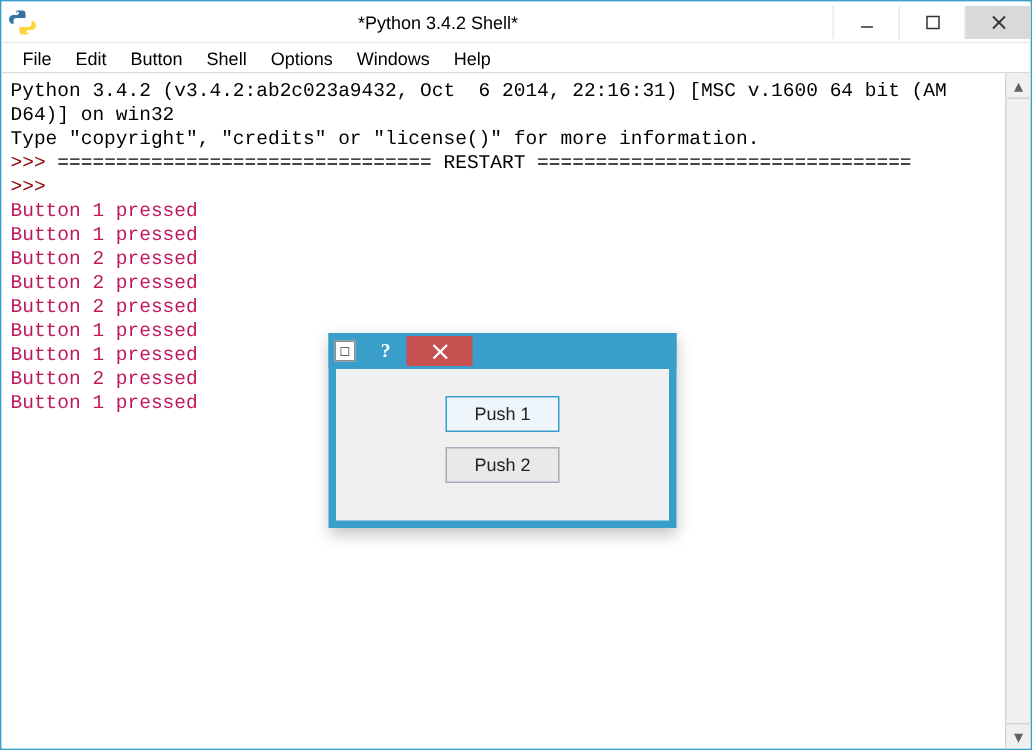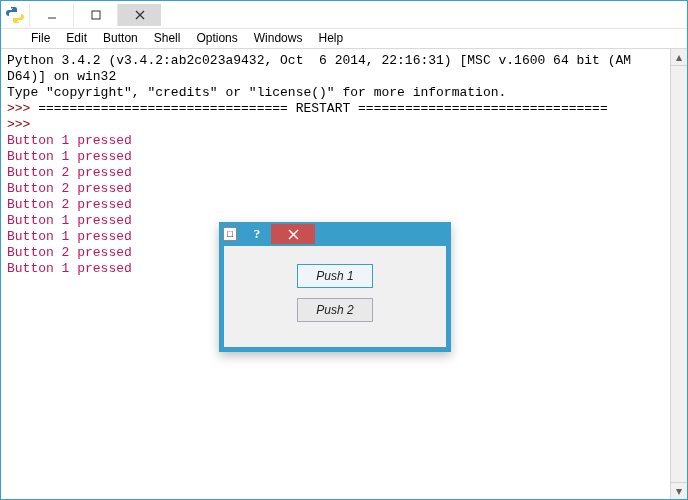"*Python 3.4.2 Shell*" span.title-text { html: none -> <span>*Python 3.4.2 Shell*</span> }
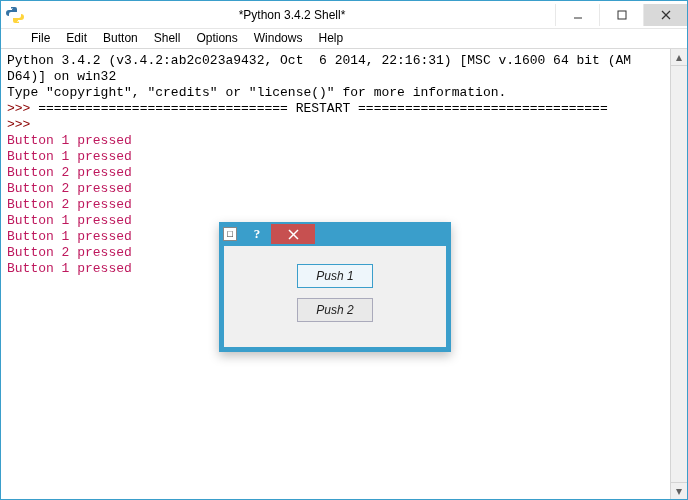"File" .menubar { align-items: none -> center; padding: 0 24px -> 0 8px }
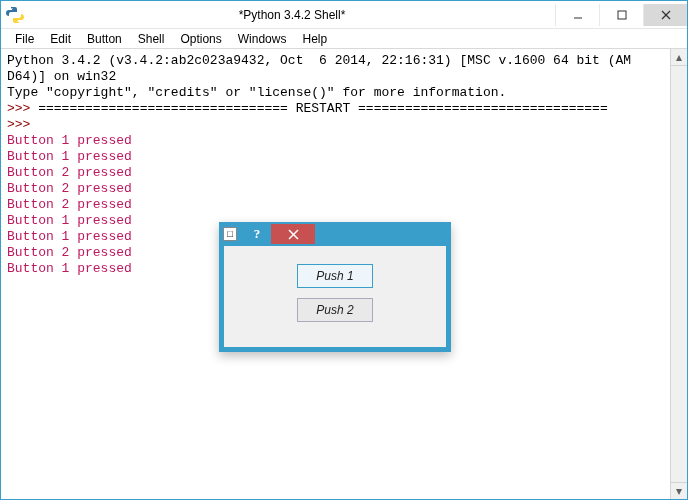"Push 1" .push-btn { font-style: italic -> none }
